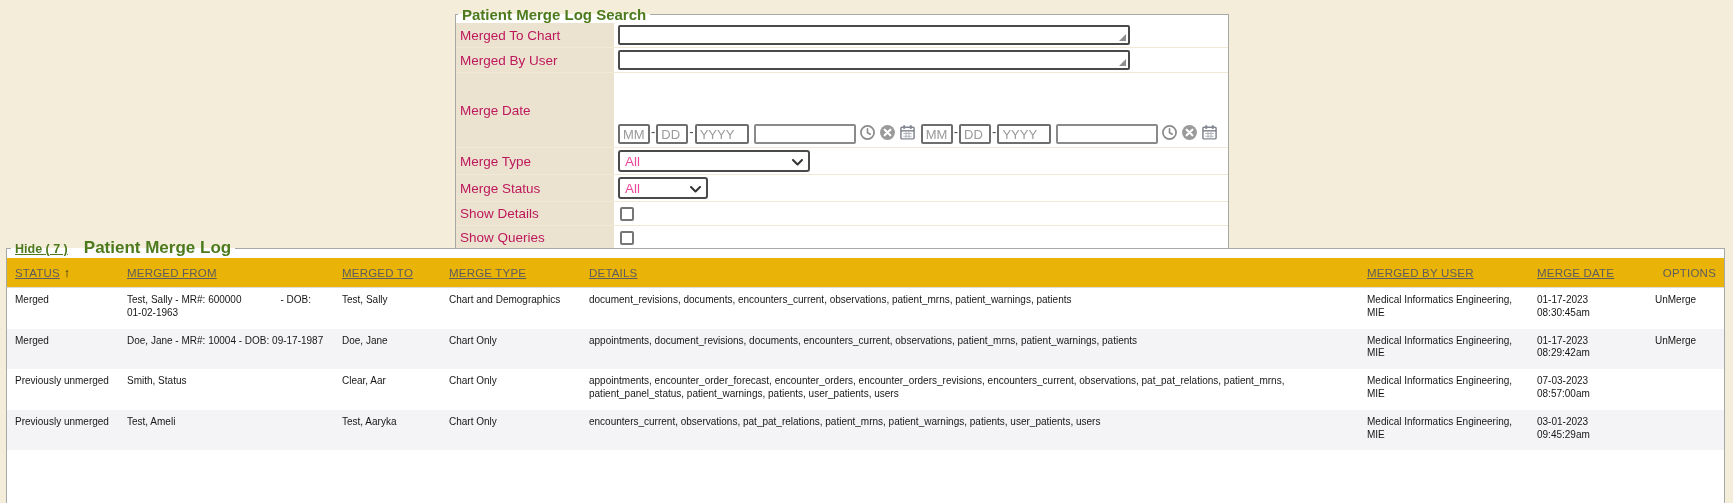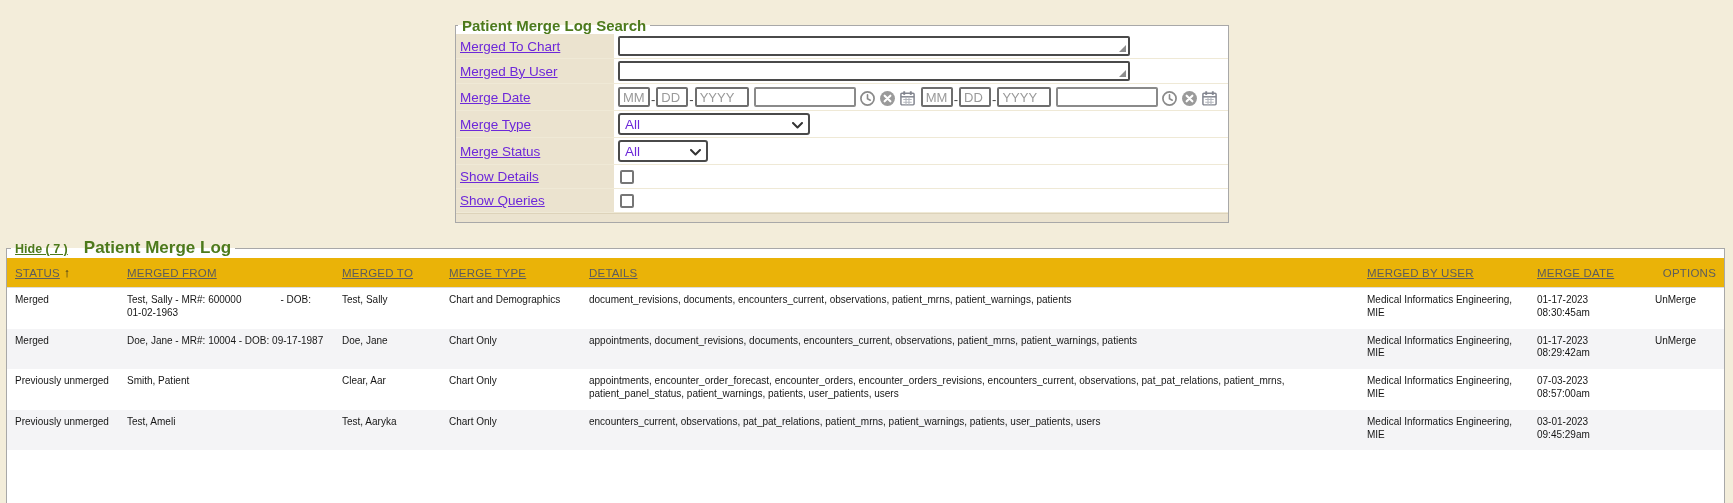"Patient Merge Log Search" .search-fieldset { top: 17px -> 6px }
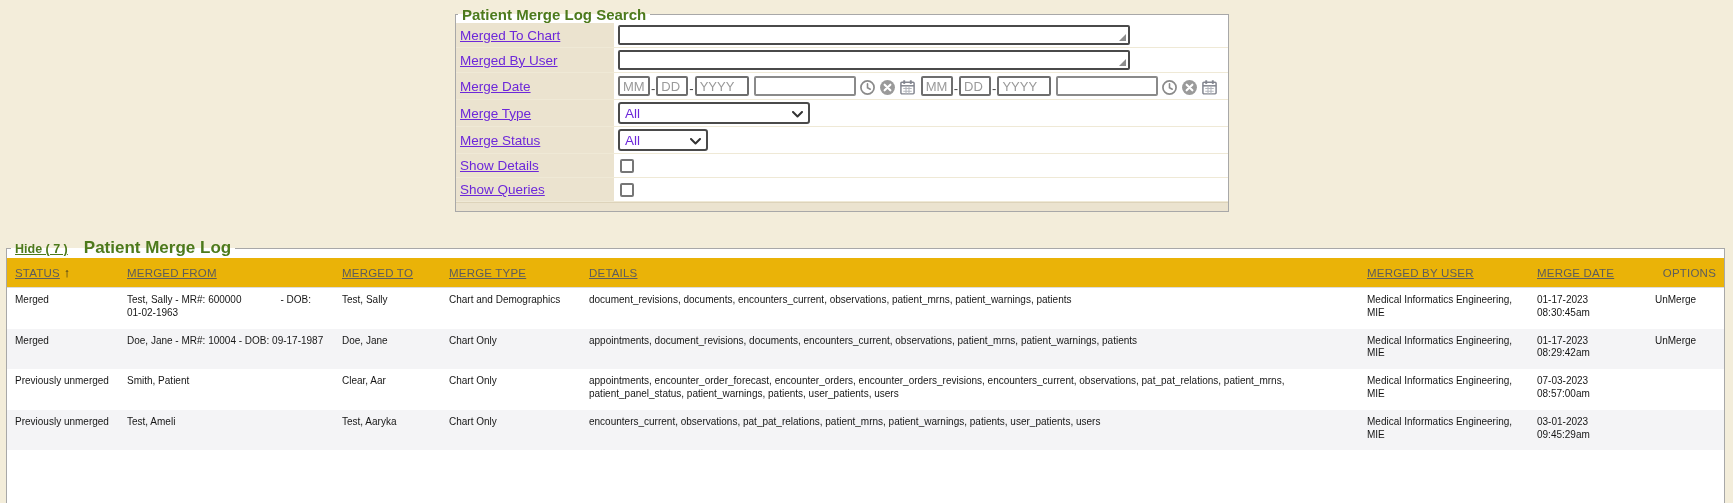"Merged To Chart" .f-label { color: #6d28d9 -> #be185d; text-decoration: underline -> none }
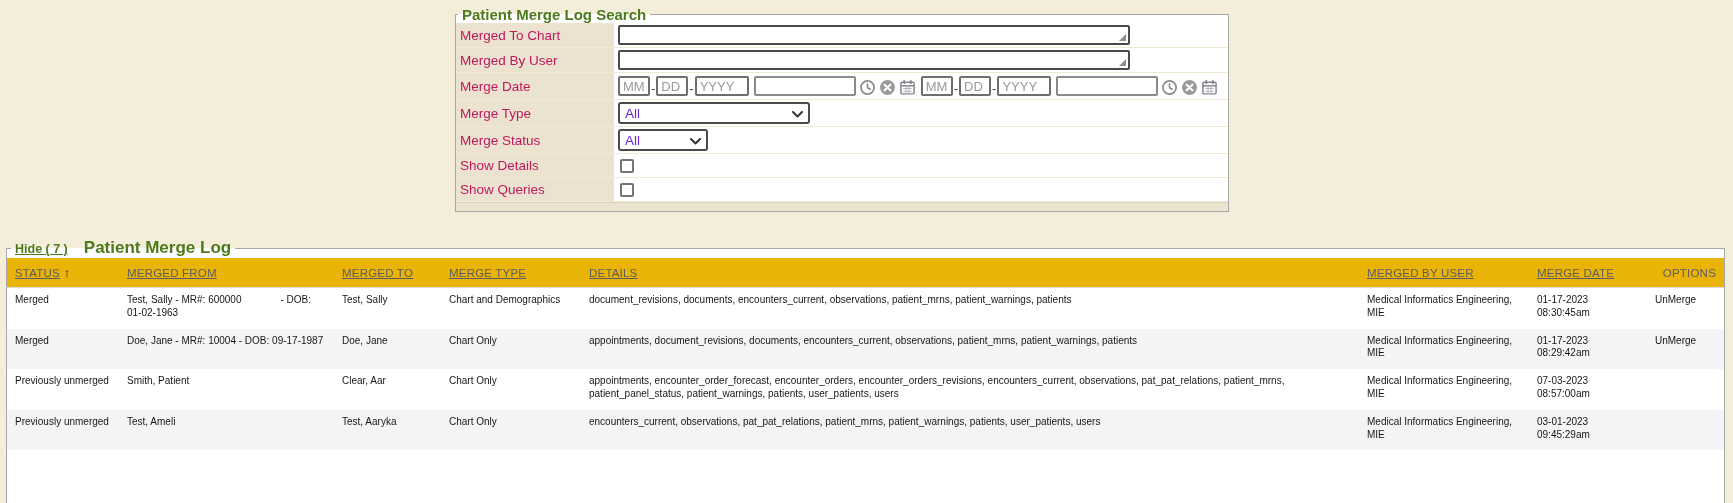"MM" .date-strip { align-items: flex-end -> flex-start; margin-top: none -> 48px }
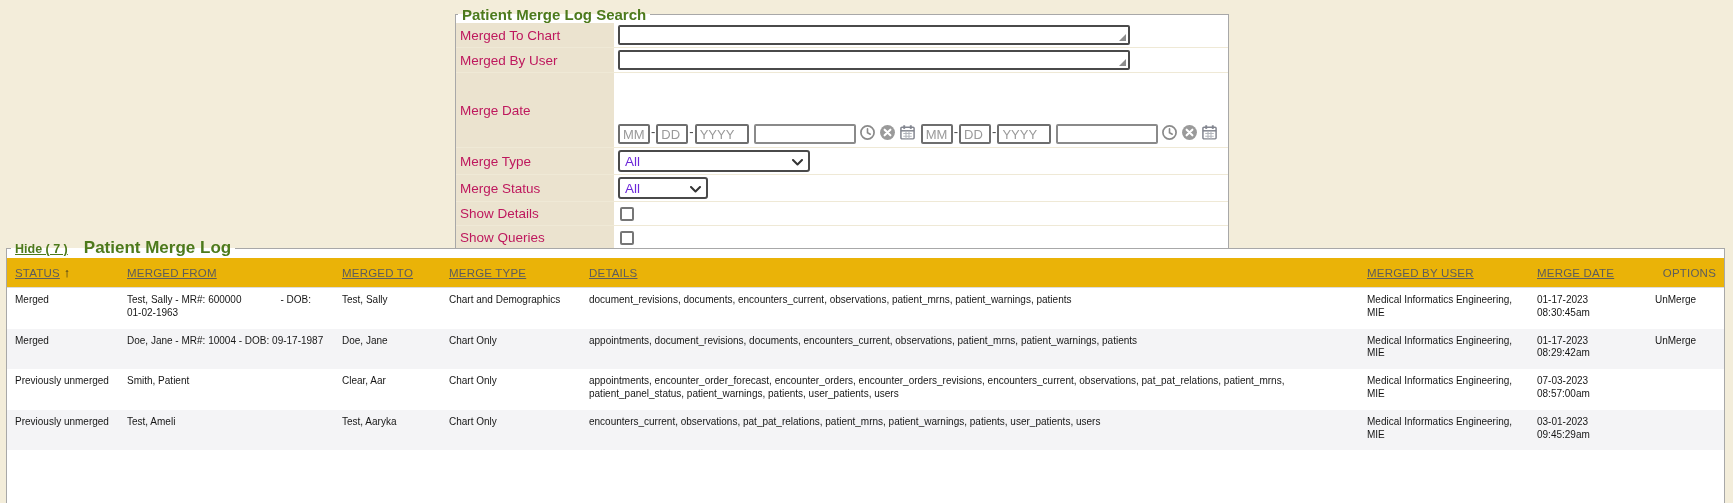"All" .select-box { color: #6d28d9 -> #ec4899 }
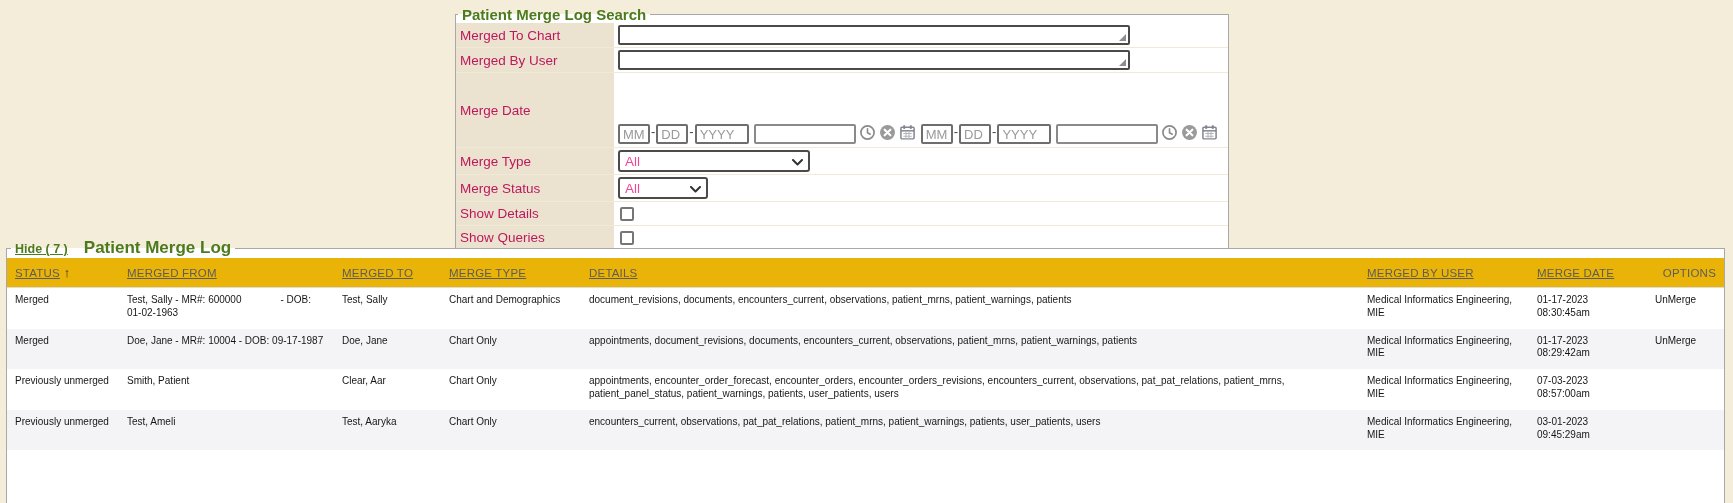"Smith, Patient" td { text: Patient -> Status }
